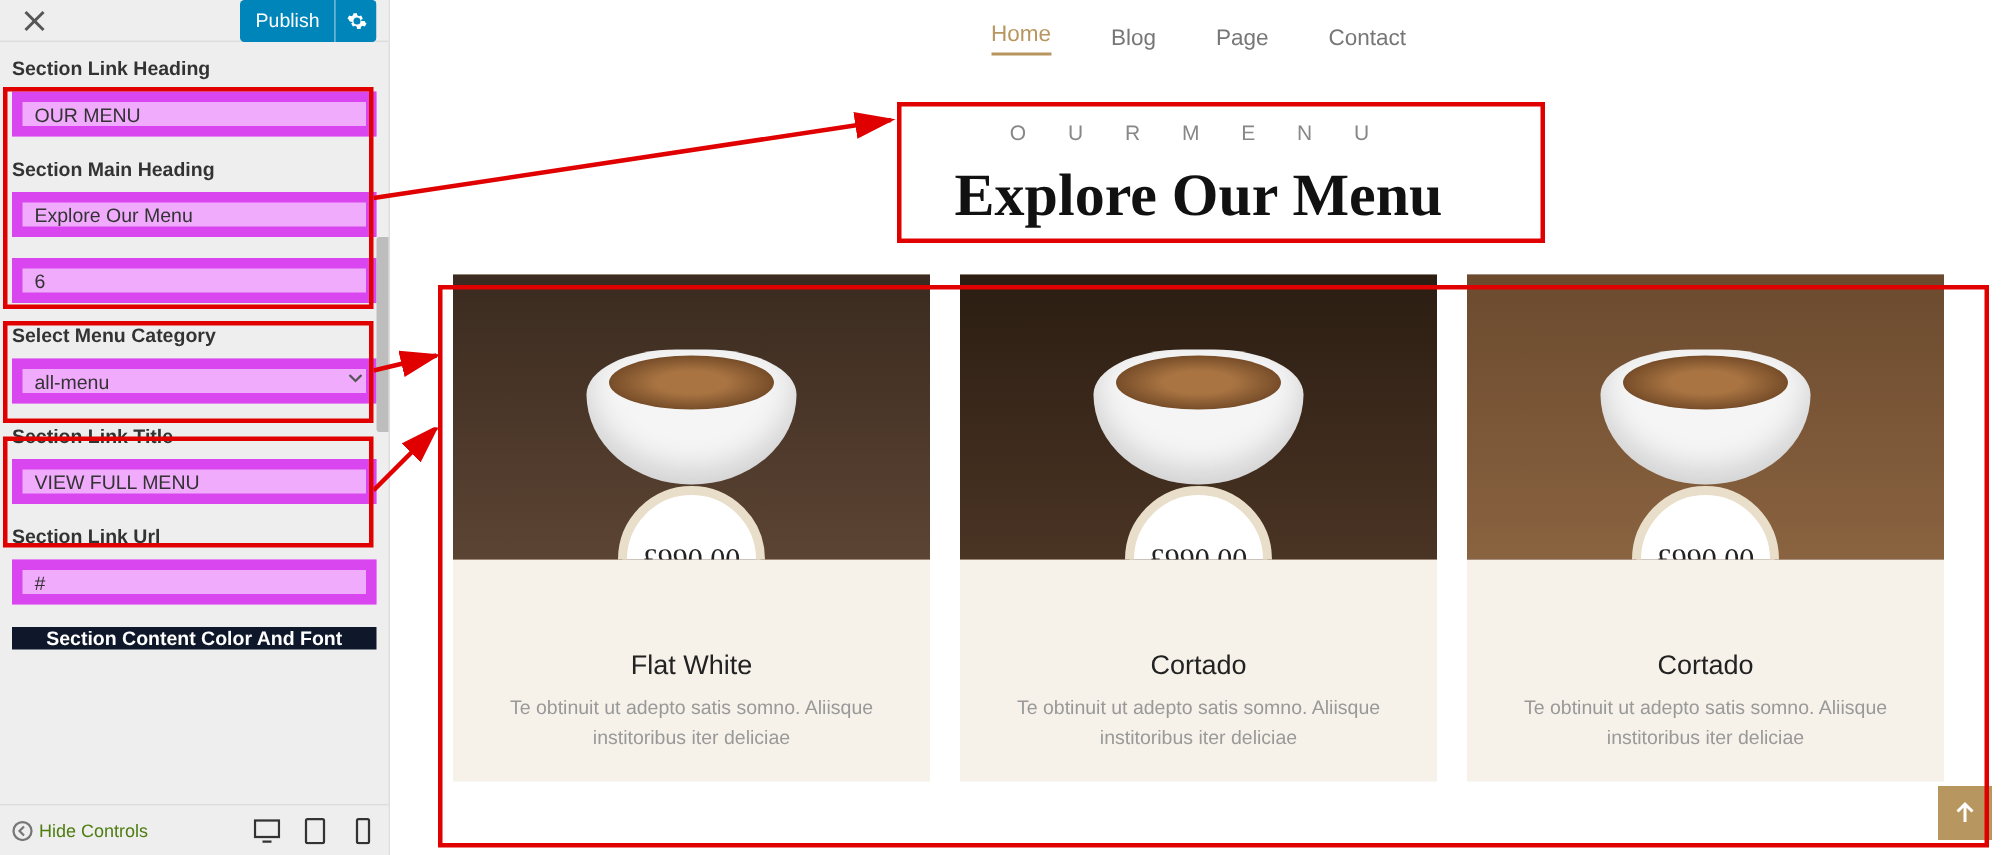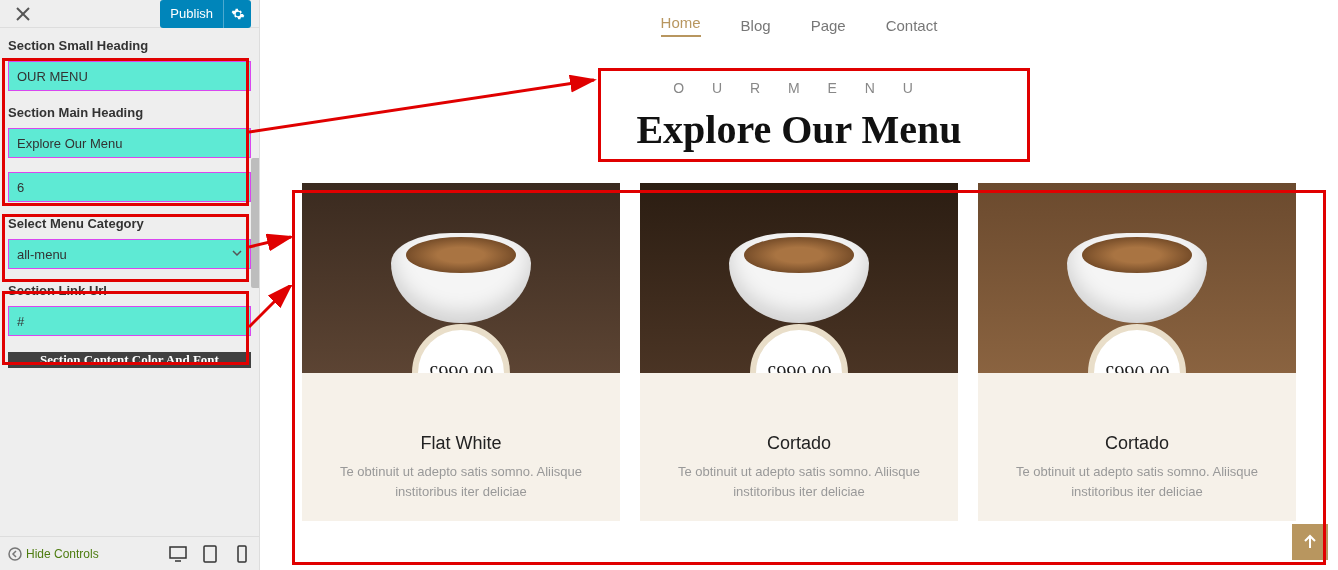"Section Small Heading" label.field-label { text: Small -> Link }
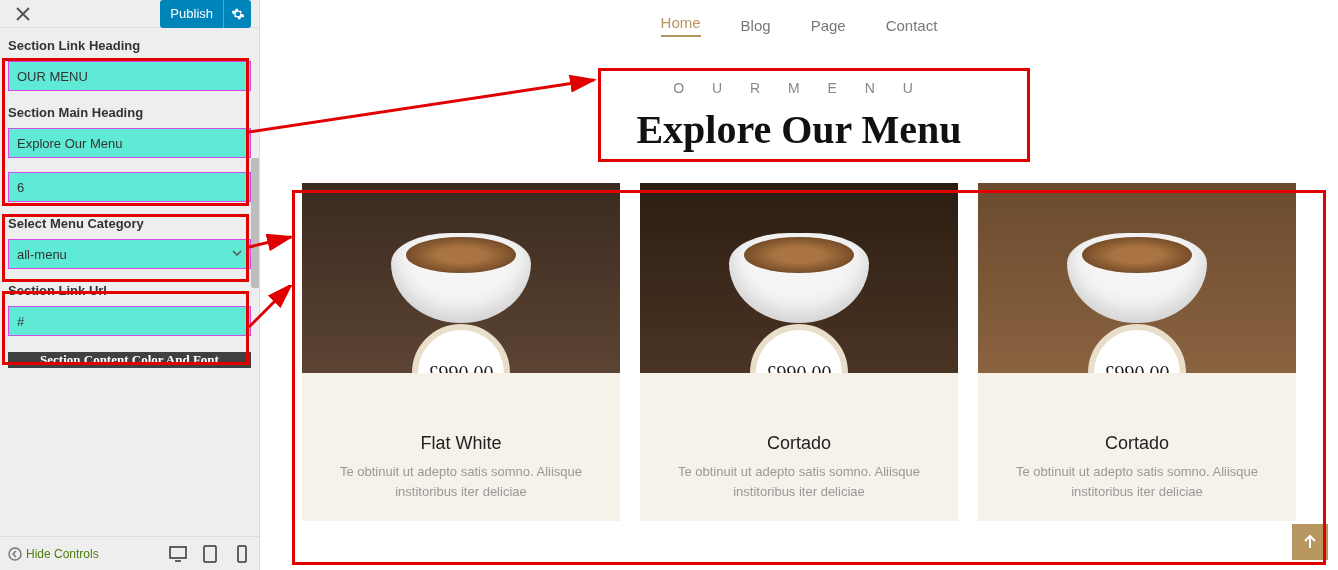"OUR MENU" .field-input, .field-select { background: #5eead4 -> #f0abfc; border: 1px solid #d946ef -> 7px solid #d946ef }
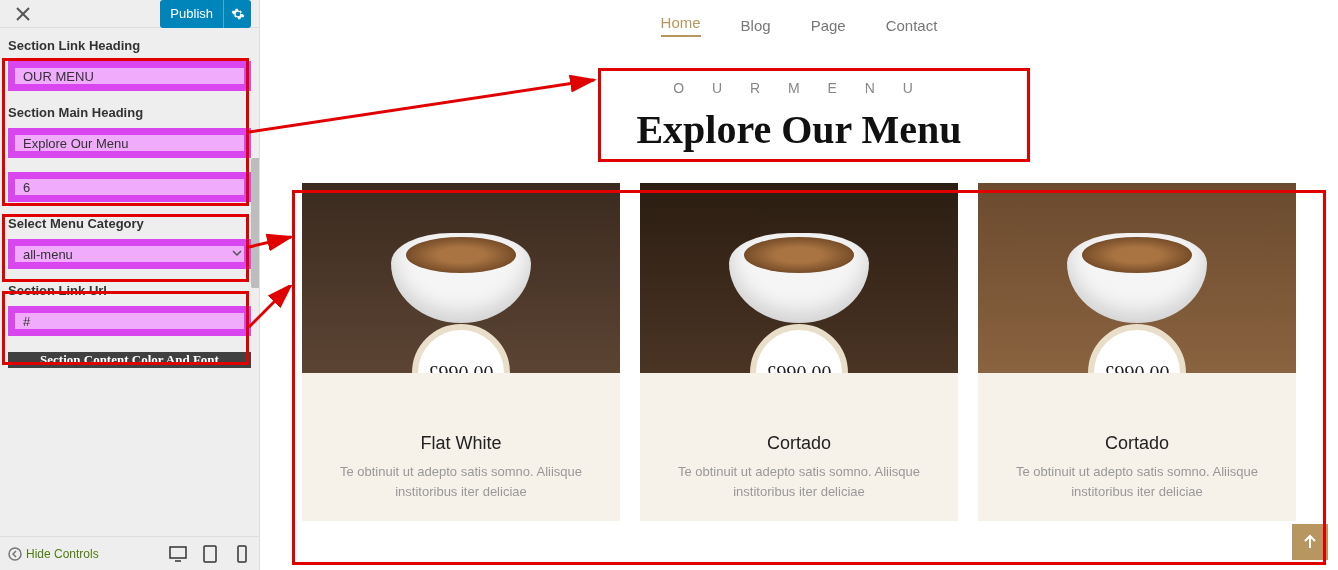"Section Link Title" div.field-group { html: none -> <div> <label>Section Link Title</label> <input> </div> }
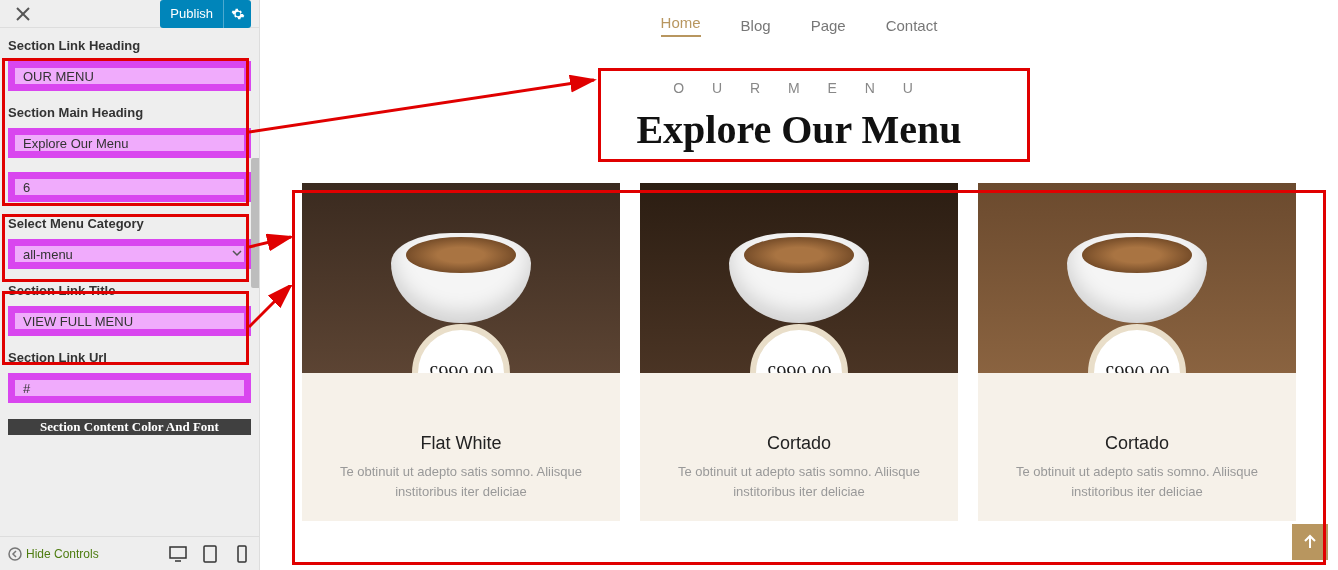"Section Content Color And Font" .content-color-btn { background: #404040 -> #0f172a; font-family: Liberation Serif, serif -> none }
